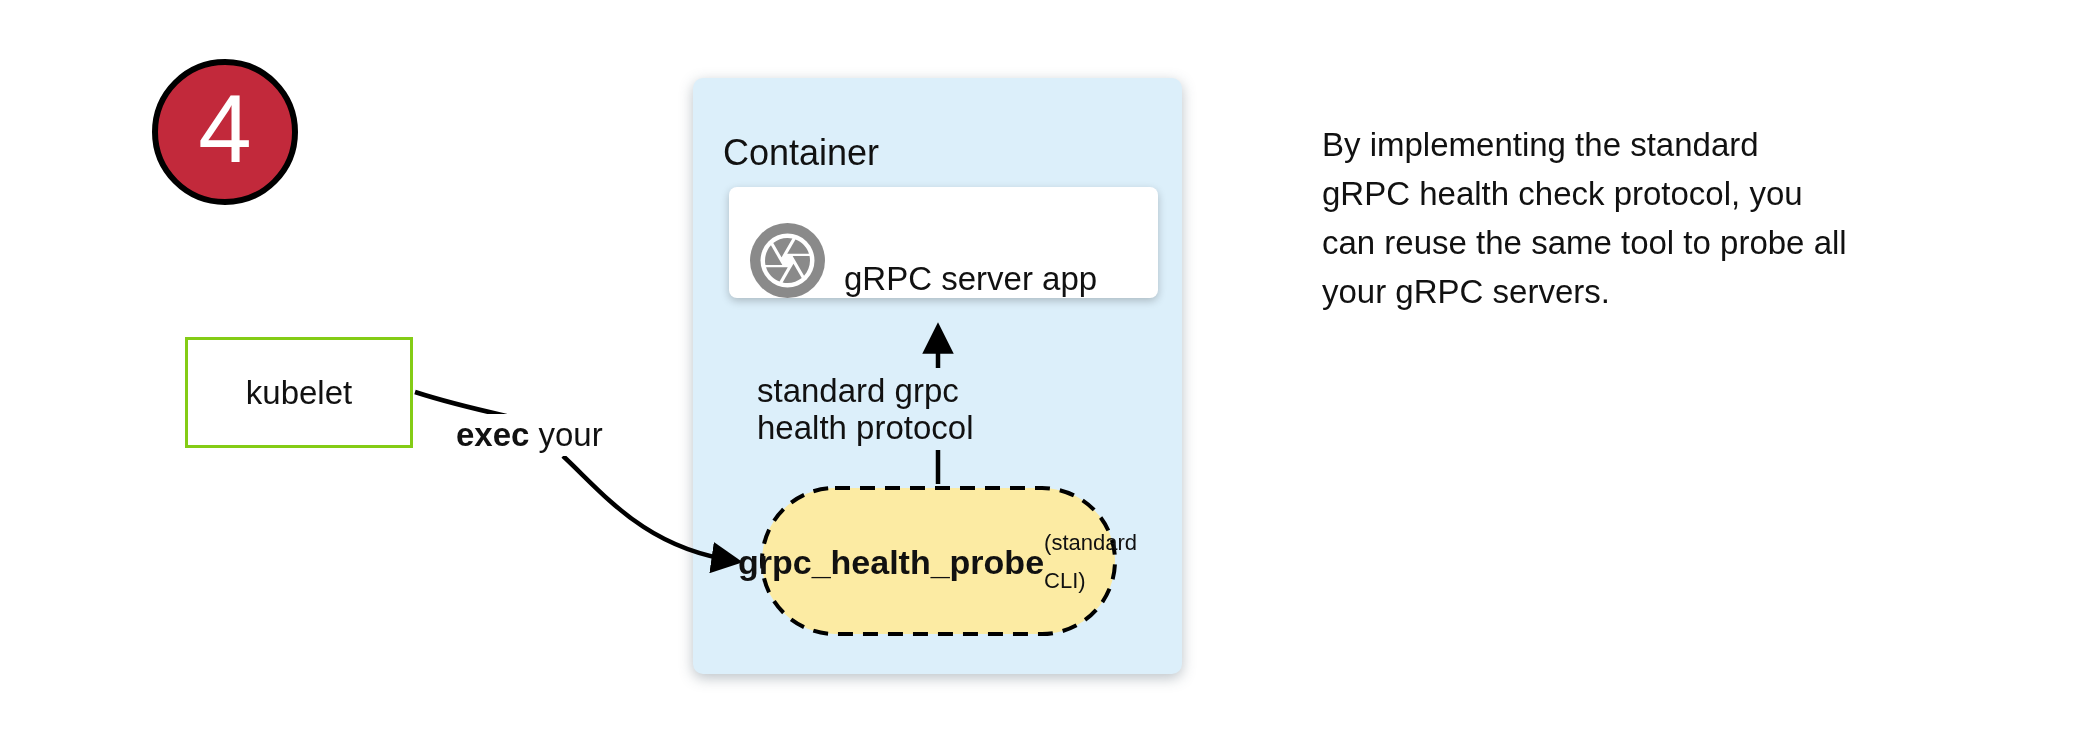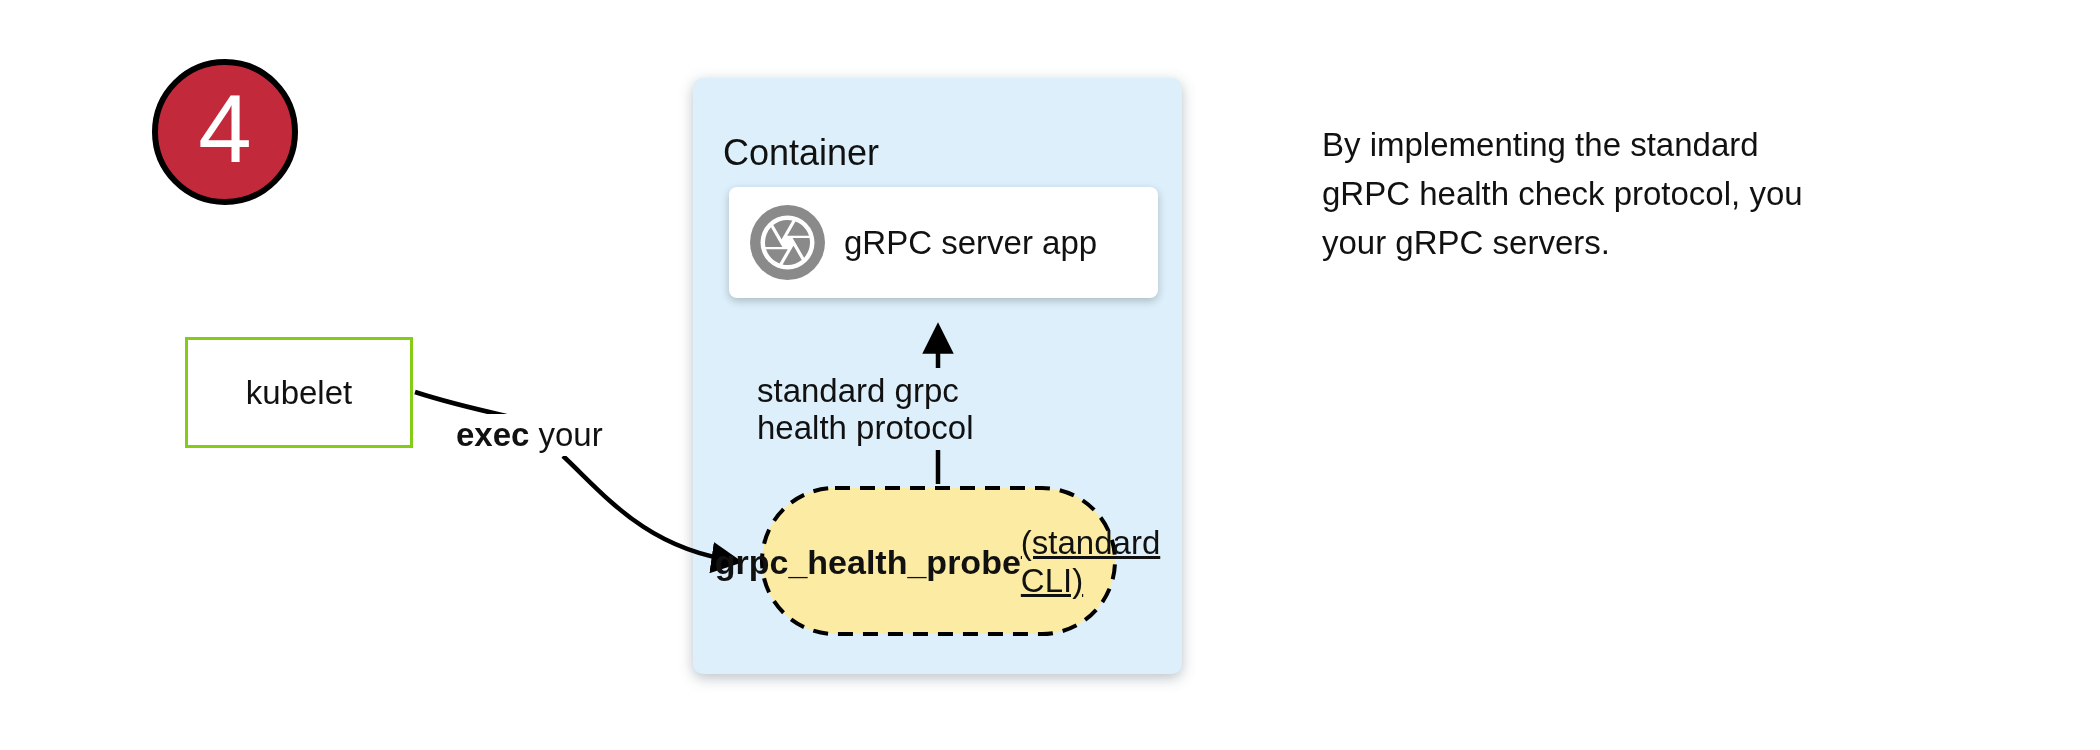"can reuse the same tool" div { html: none -> <div>can reuse the same tool to probe all</div> }
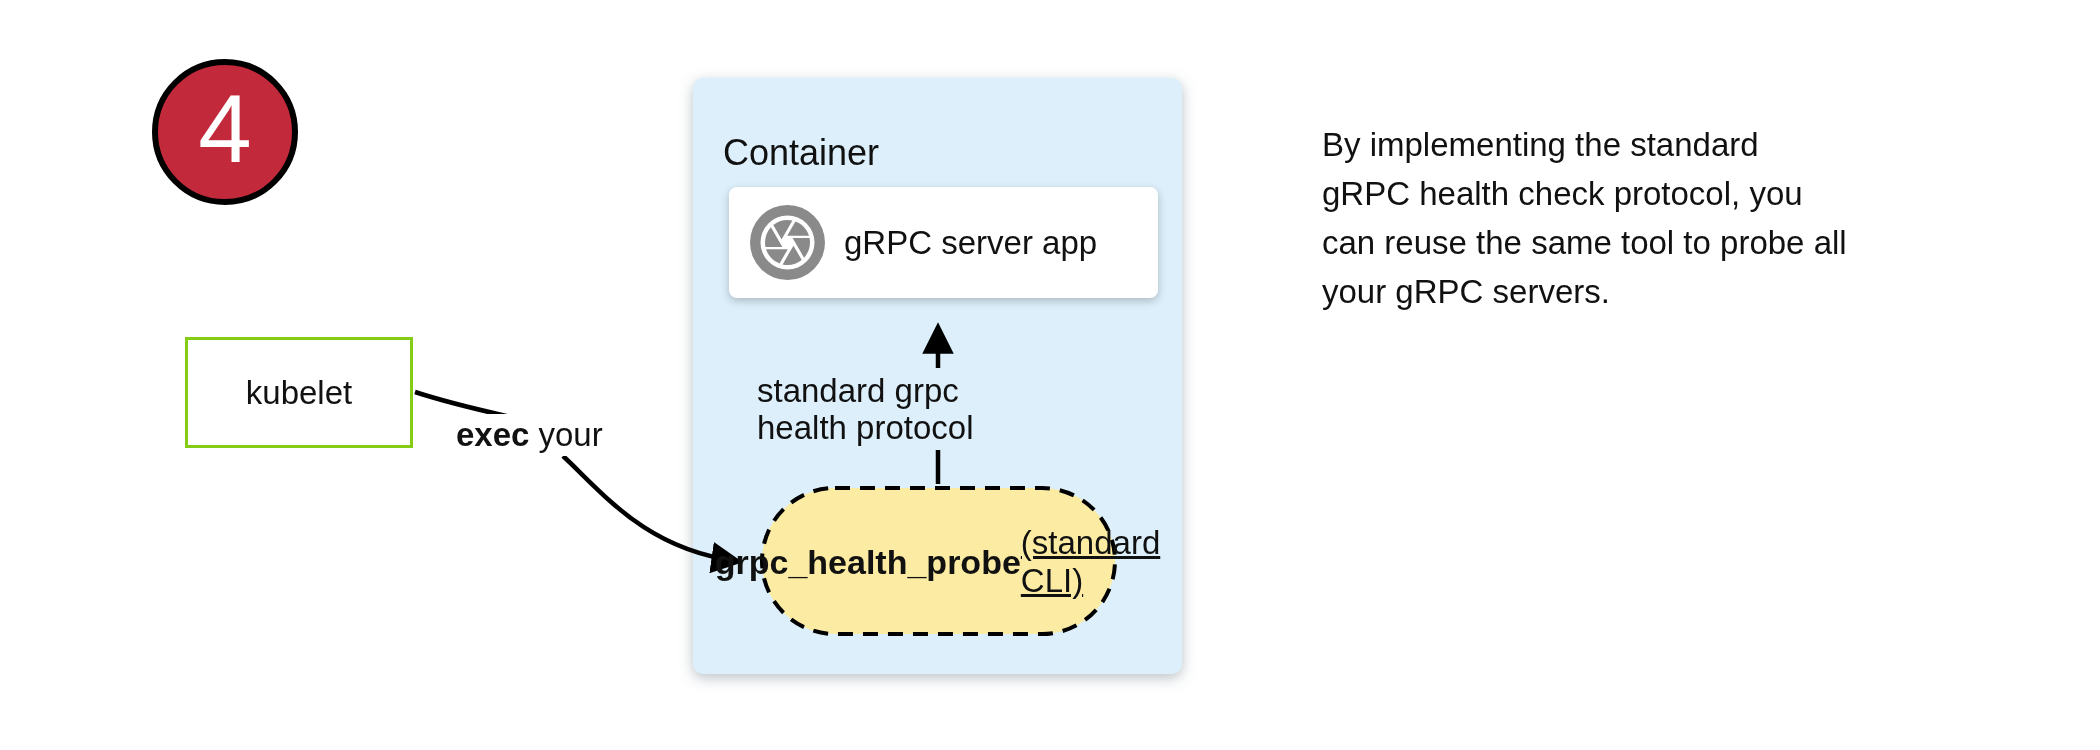"gRPC server app" .server-box { align-items: center -> flex-end }
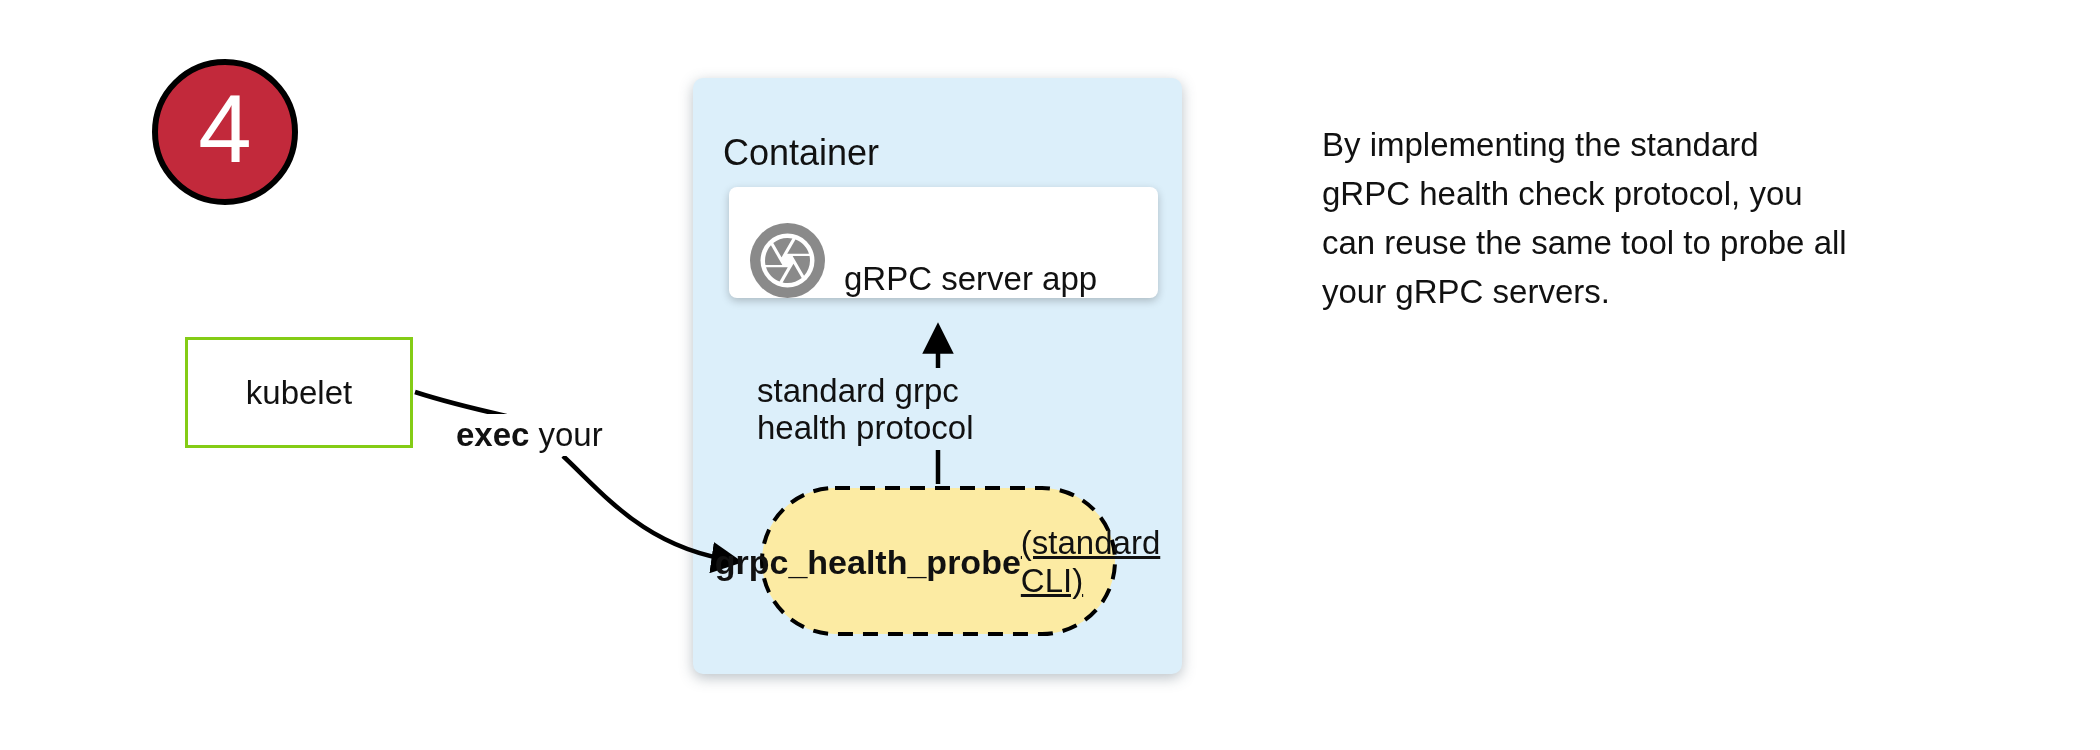"(standard CLI)" .pill-sub { font-size: 33px -> 22px; text-decoration: underline -> none }
